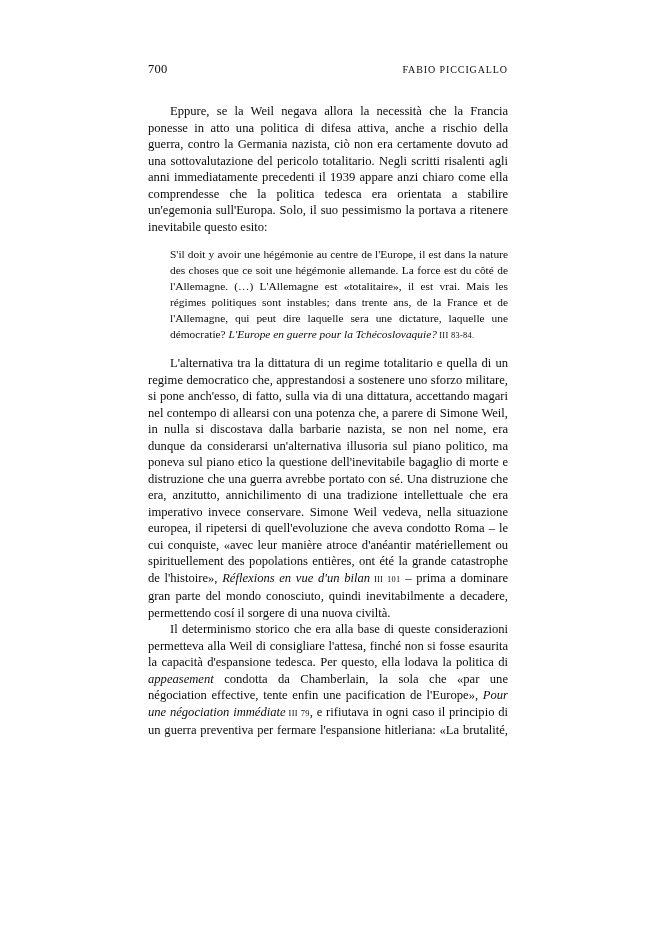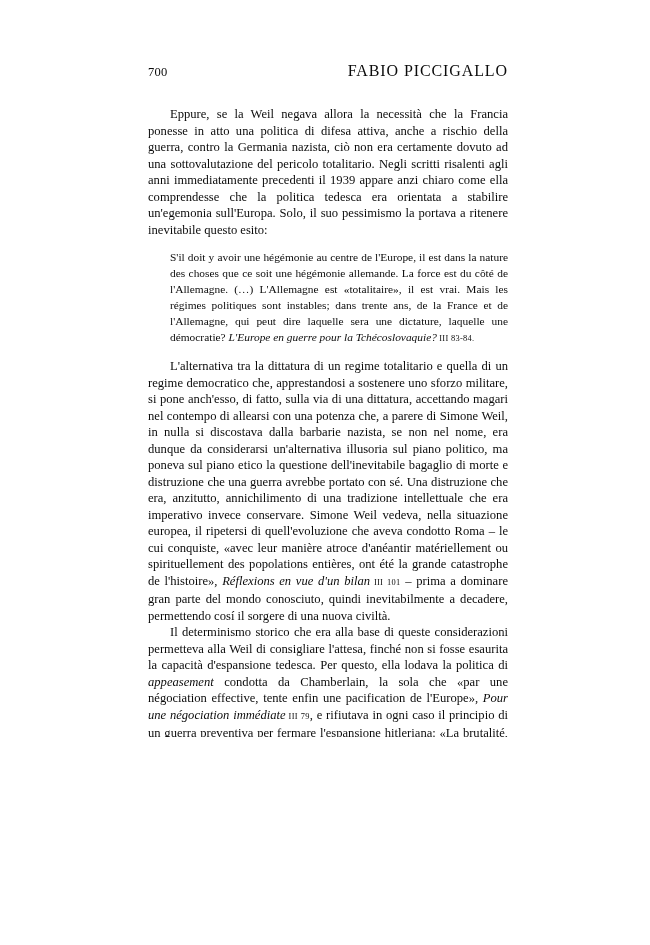"FABIO PICCIGALLO" .author { font-size: 16px -> 10px }
